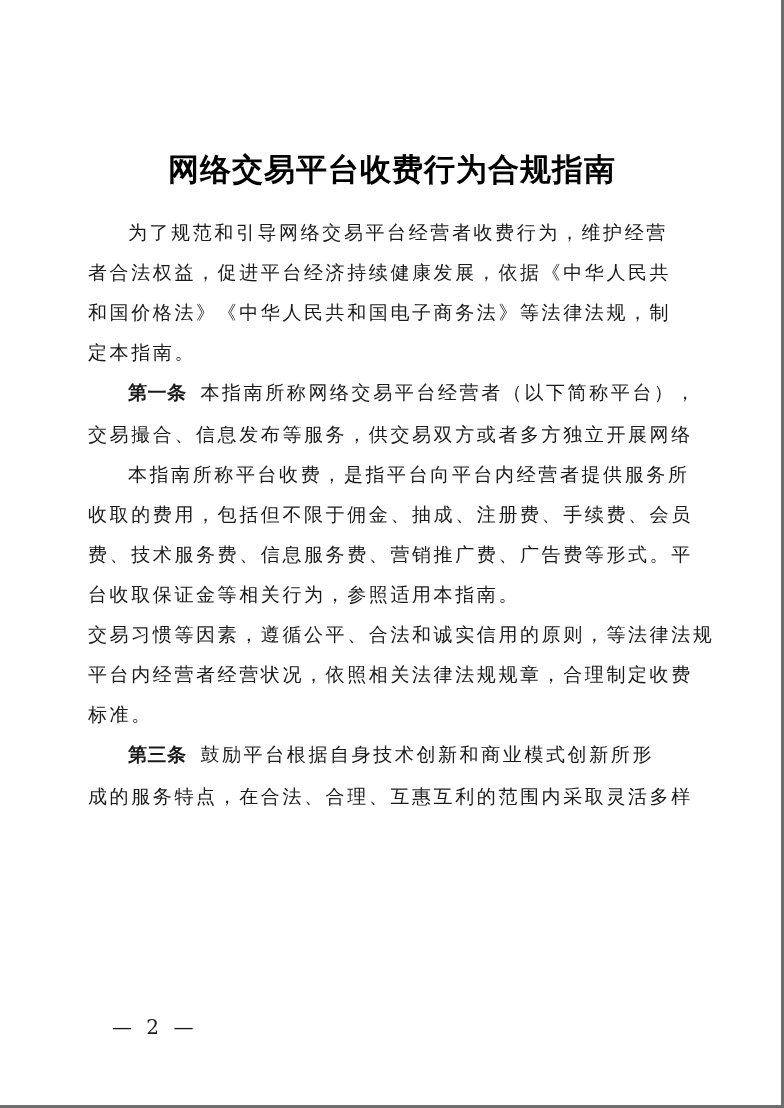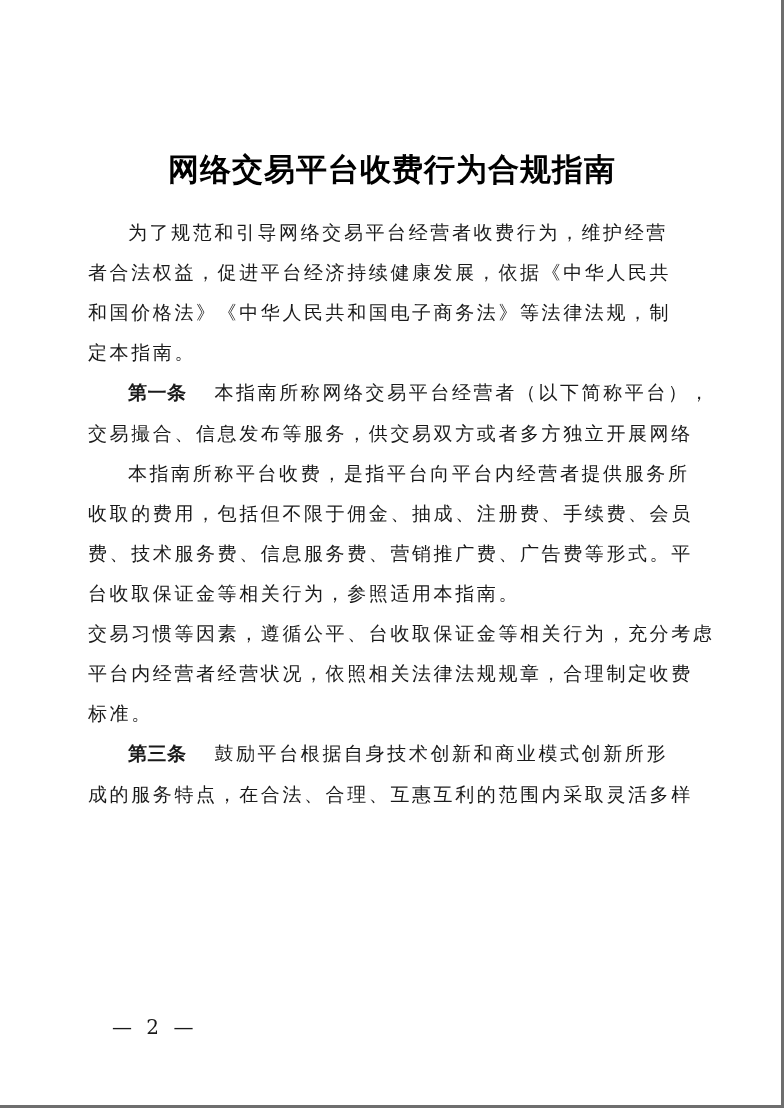"第一条" .article-label { font-family: Liberation Serif, serif -> Liberation Mono, monospace; margin-right: 28px -> 14px }
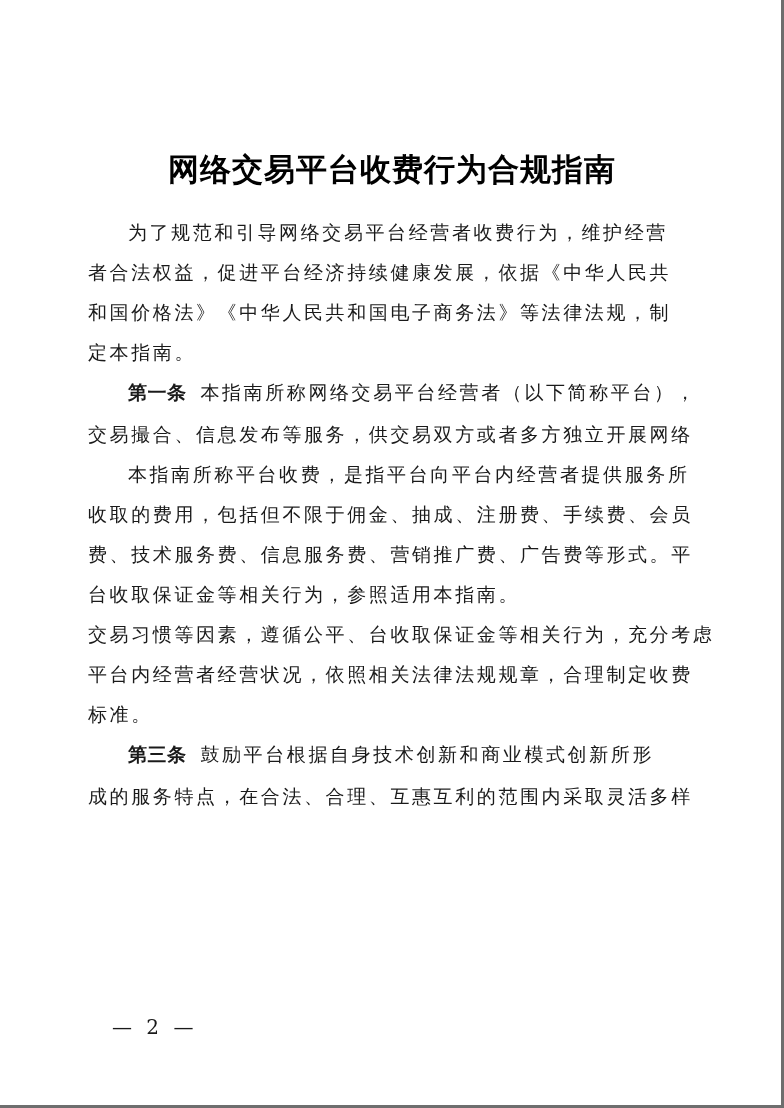"交易习惯等因素，遵循公平、台收取保证金等相关行为，充分考虑" span.line { text: 台收取保证金等相关行为，充分考虑 -> 合法和诚实信用的原则，等法律法规 }
